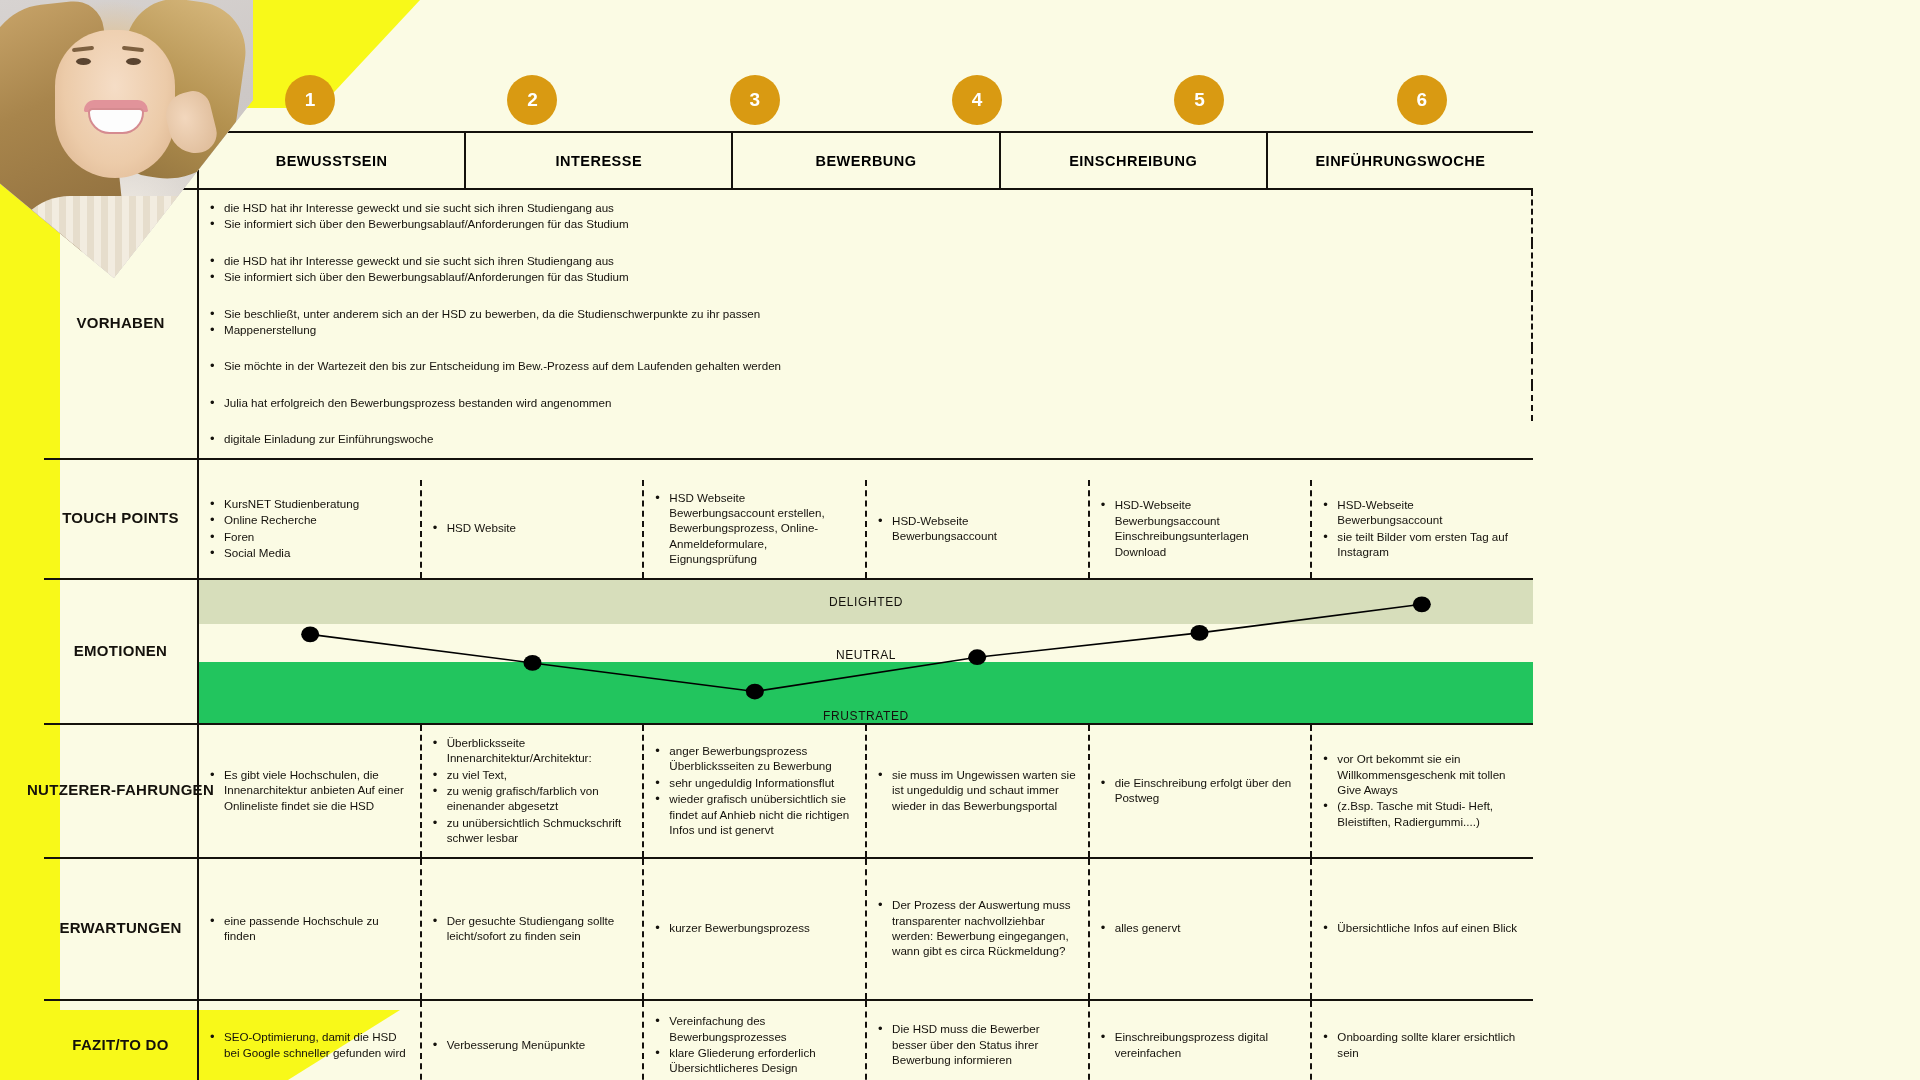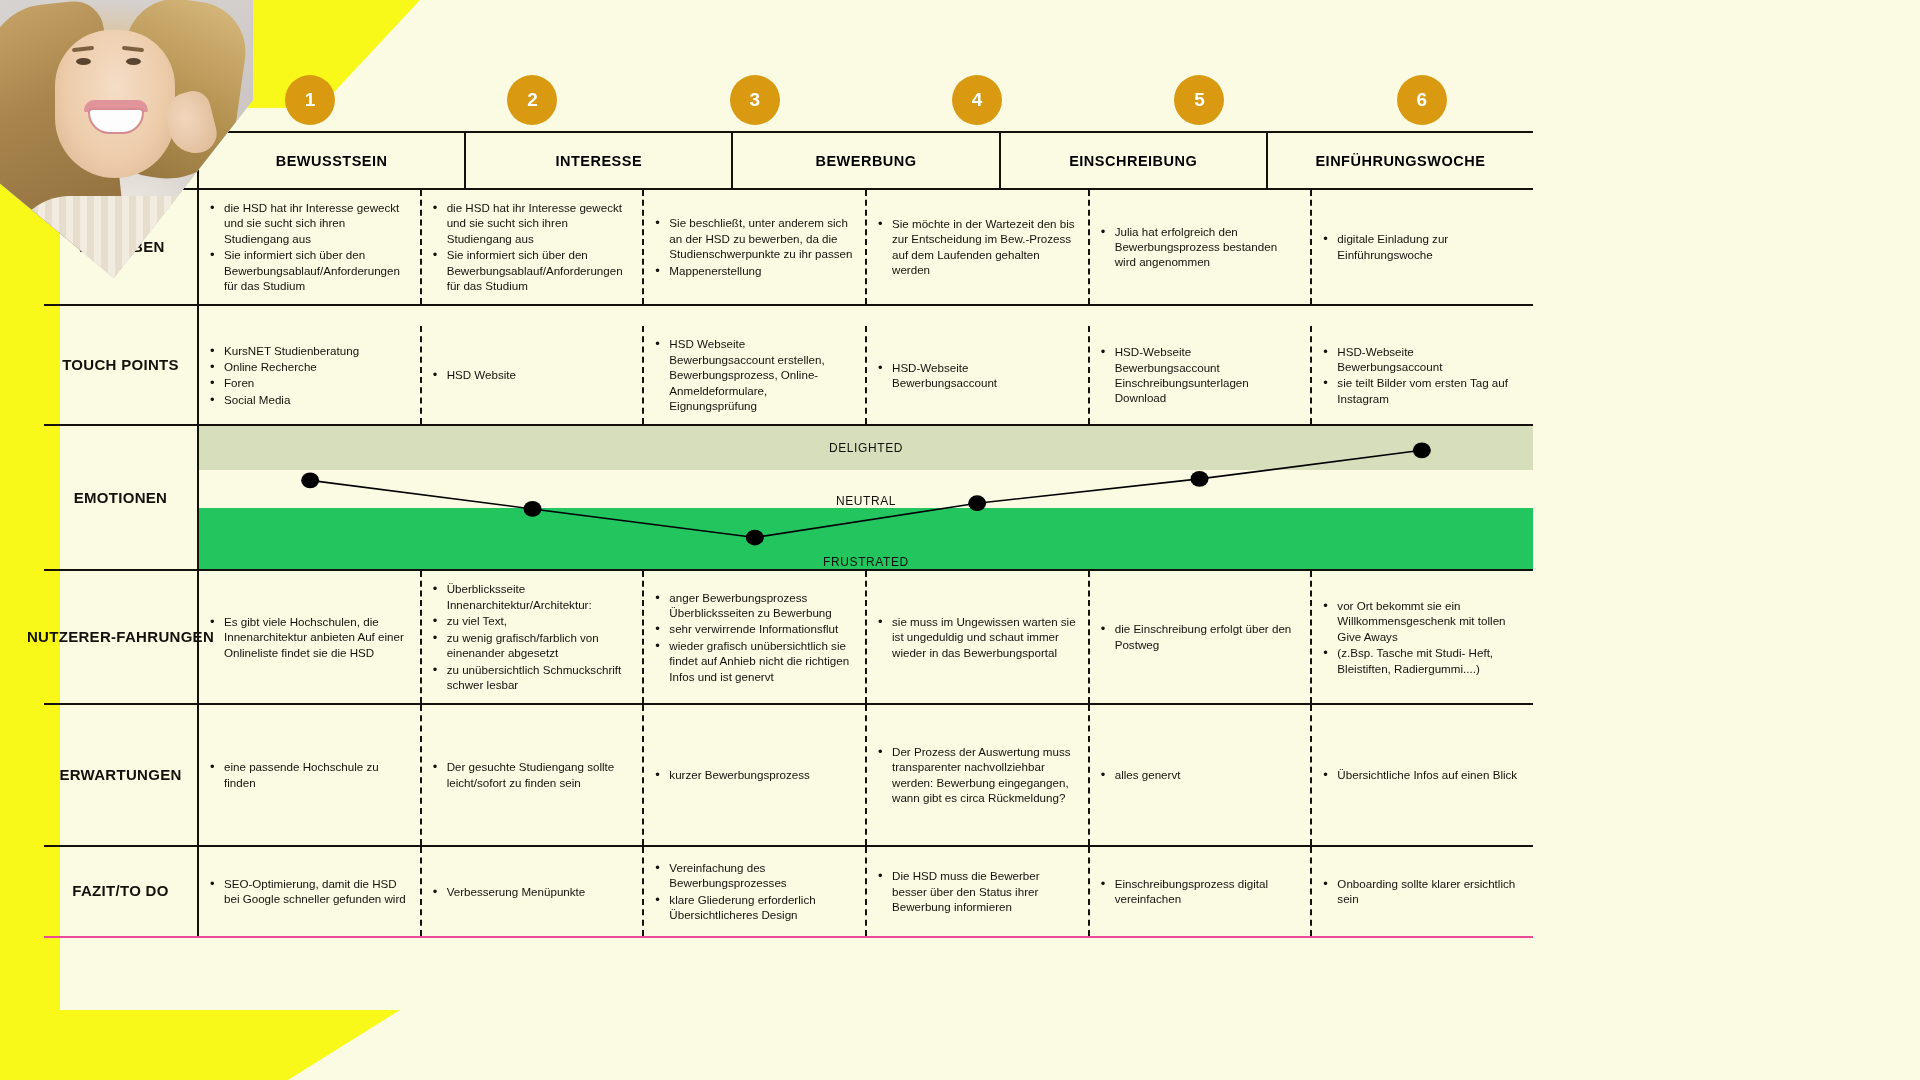"die HSD hat ihr Interesse" .row-vorhaben .cells { flex-direction: none -> column }
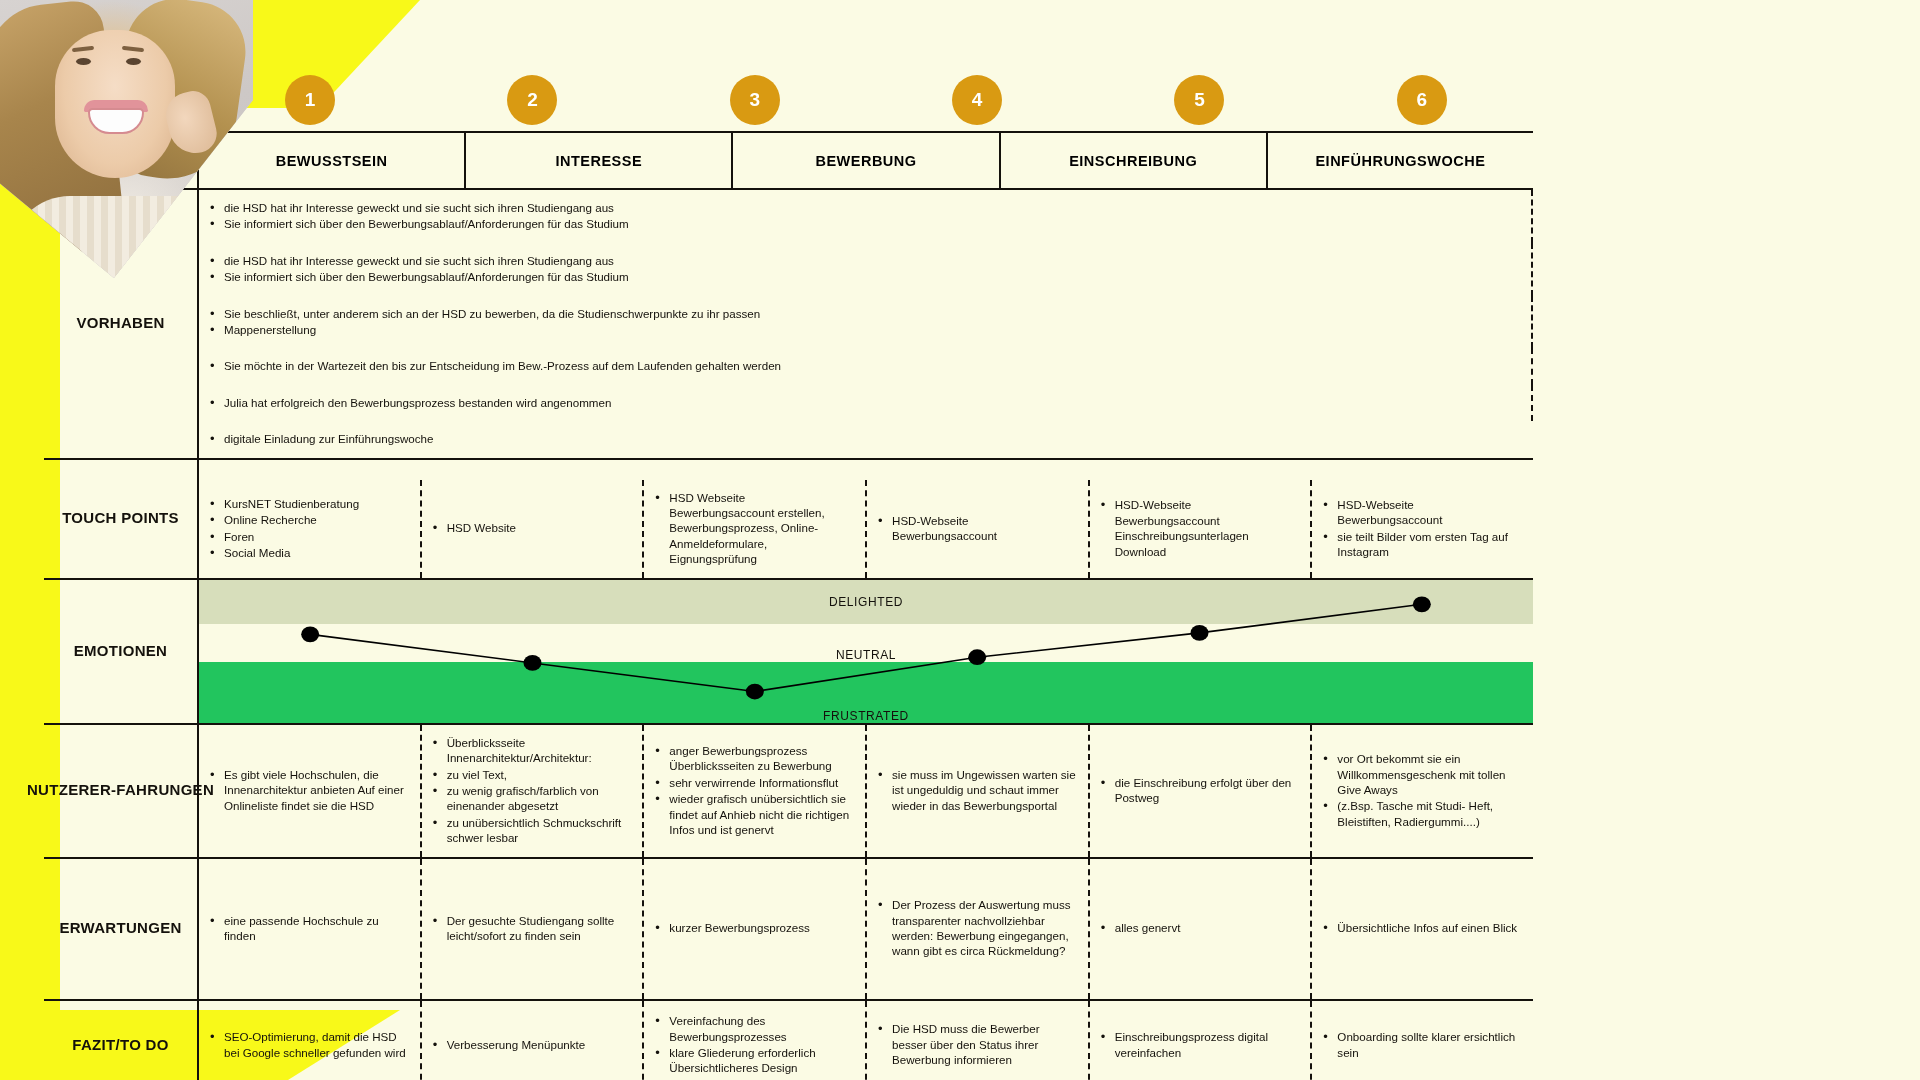"sehr verwirrende Informationsflut" li { text: verwirrende -> ungeduldig }
